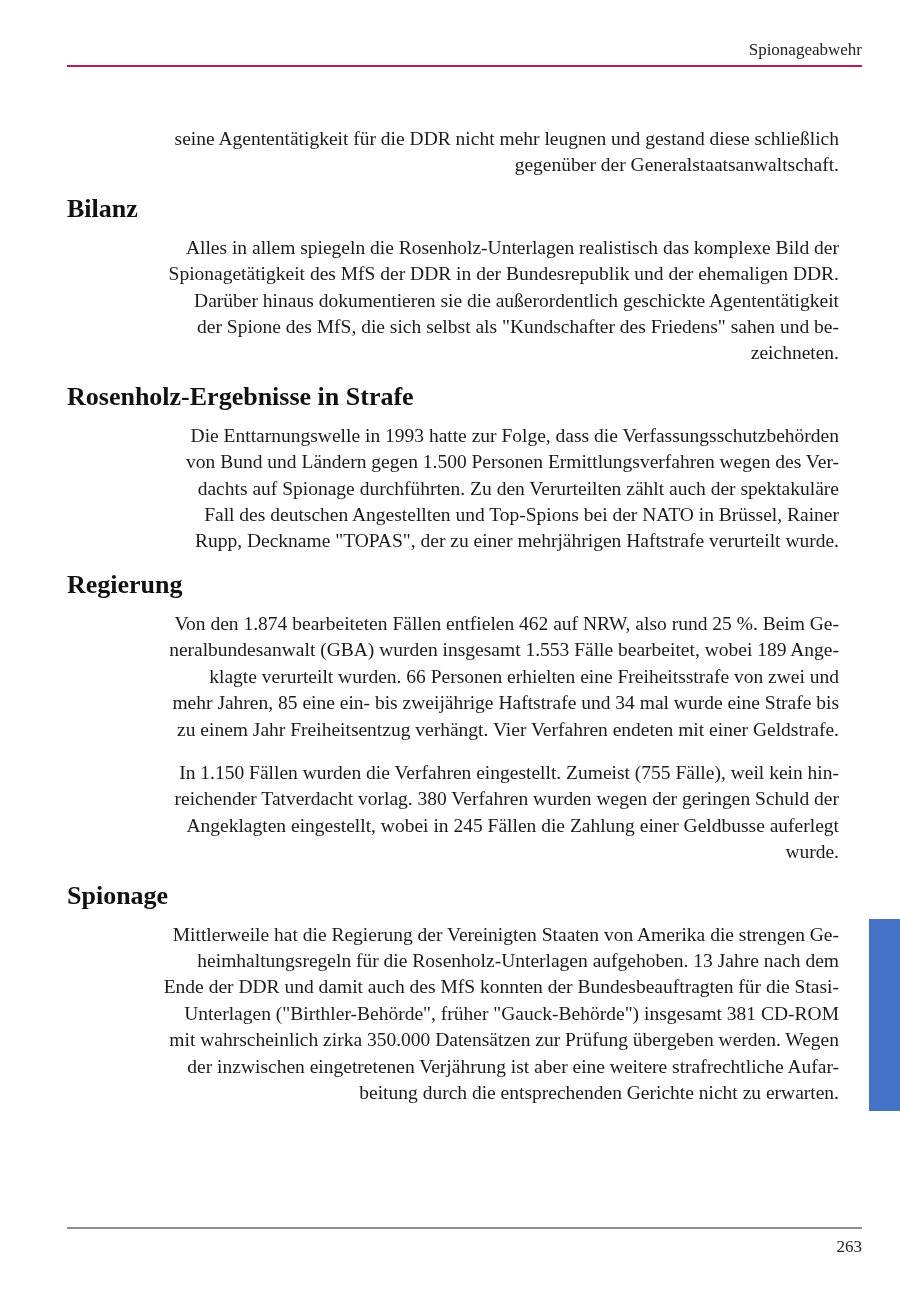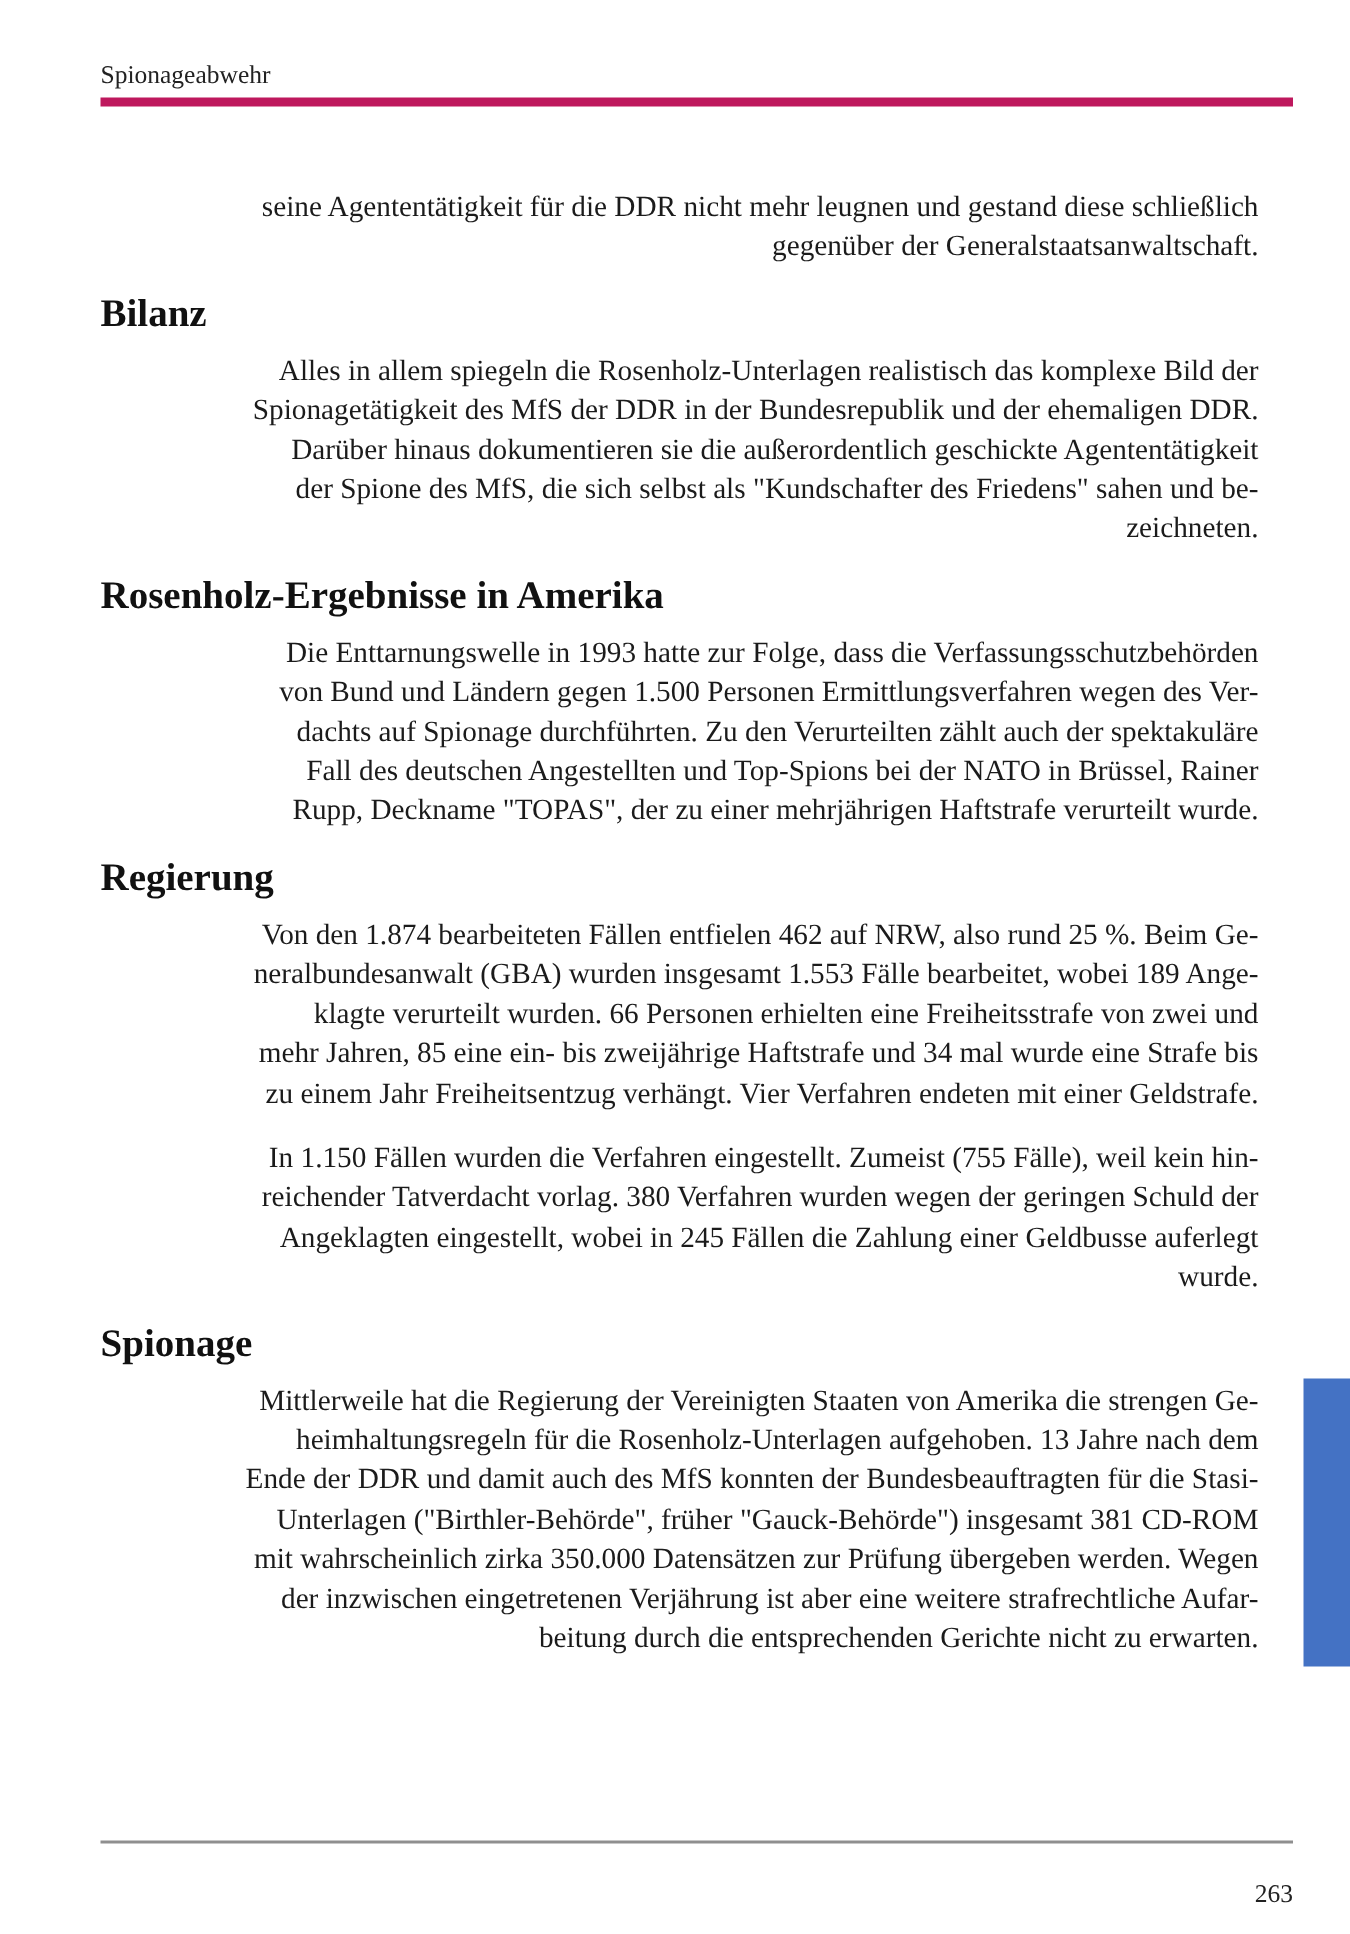"Spionageabwehr" .page-header { border-bottom: 6px solid #be185d -> 2px solid #be185d; text-align: left -> right }
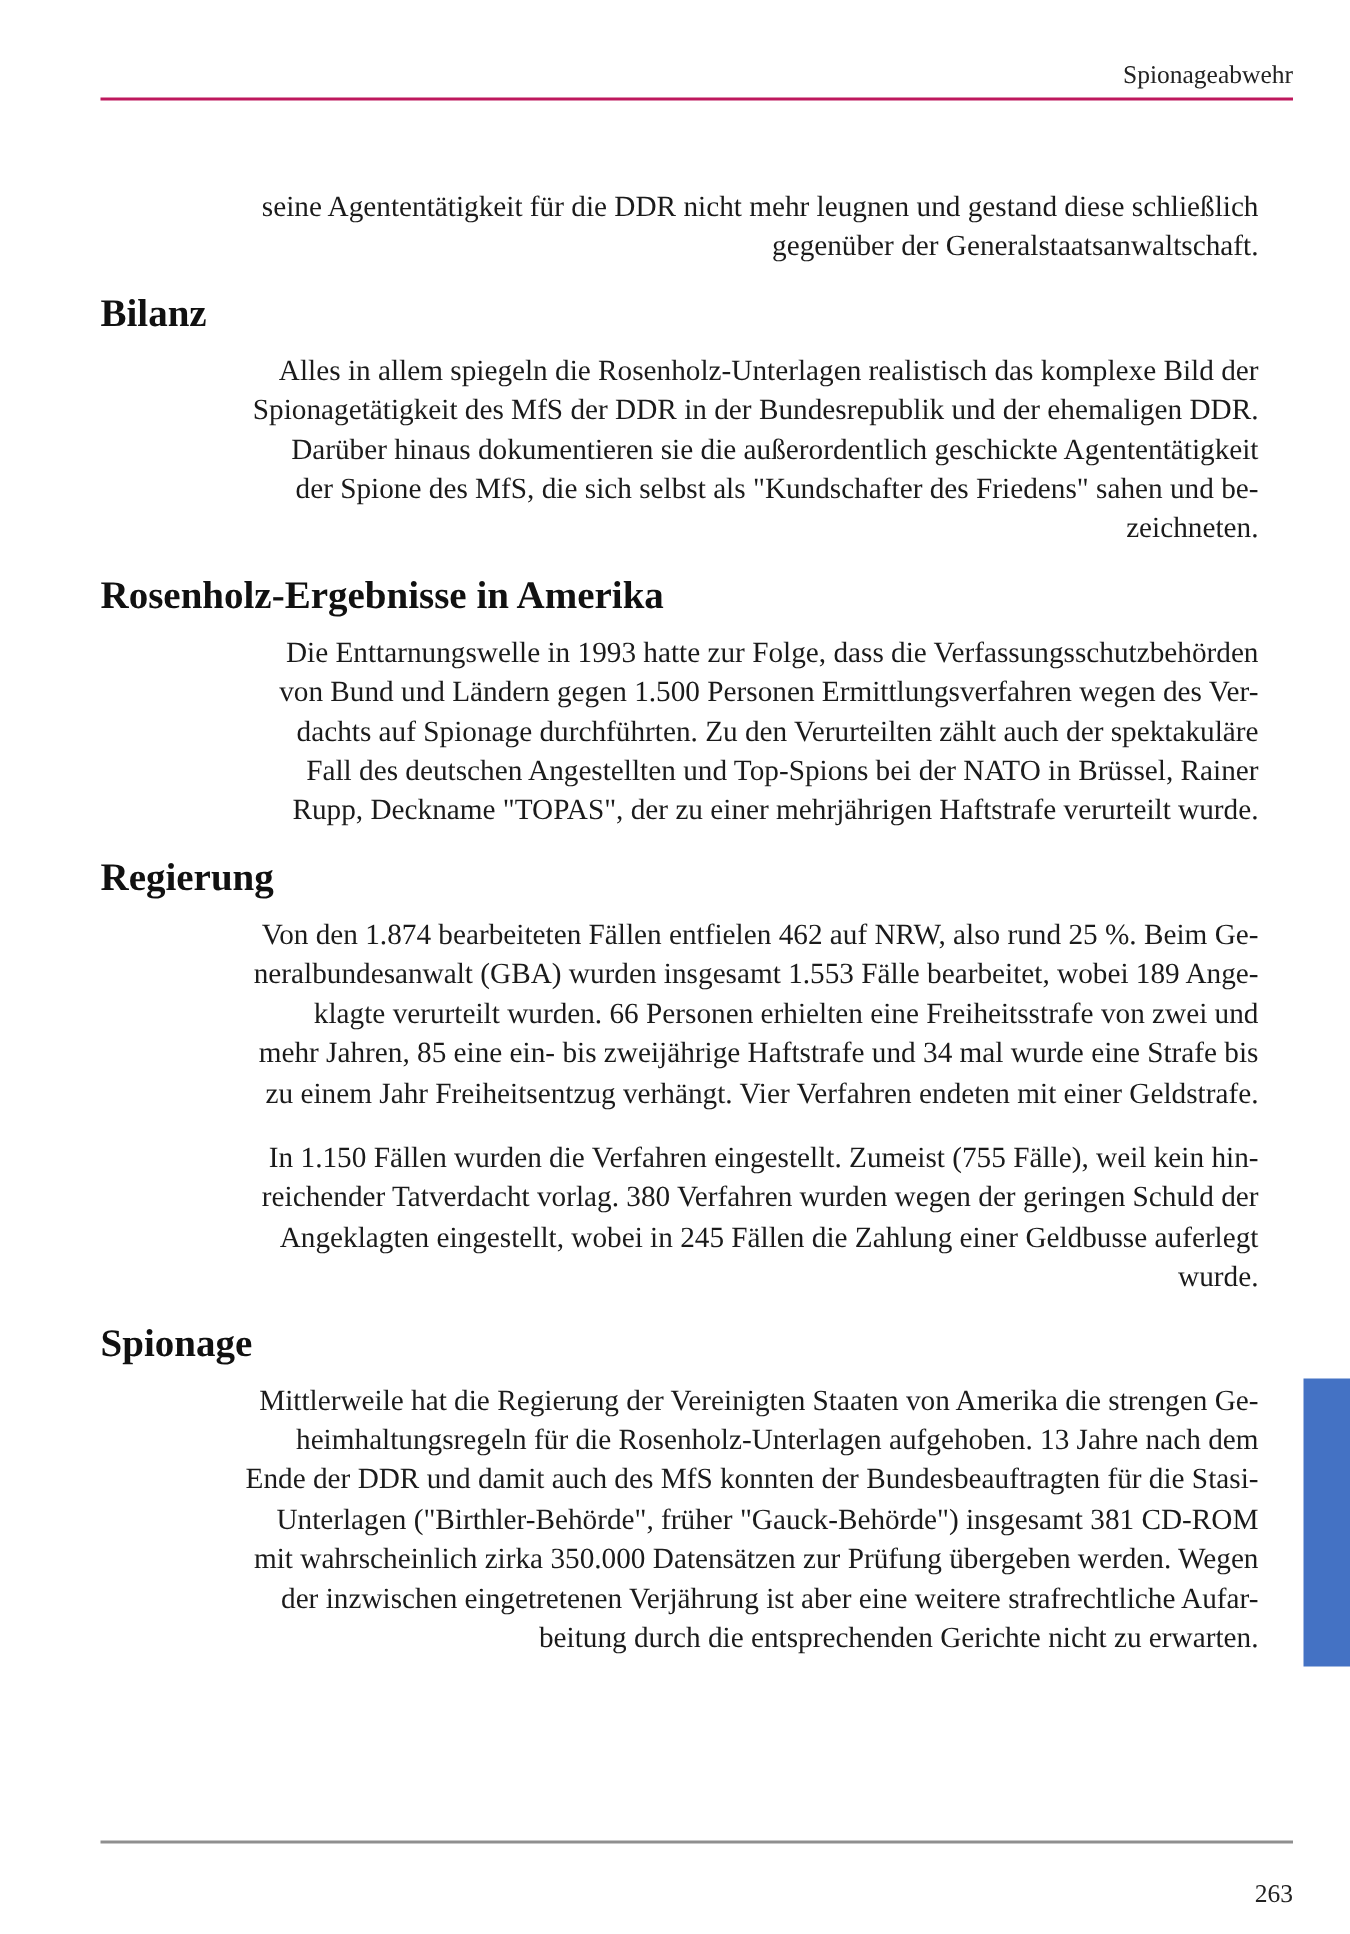"Rosenholz-Ergebnisse in Amerika" h2.heading { text: Amerika -> Strafe }
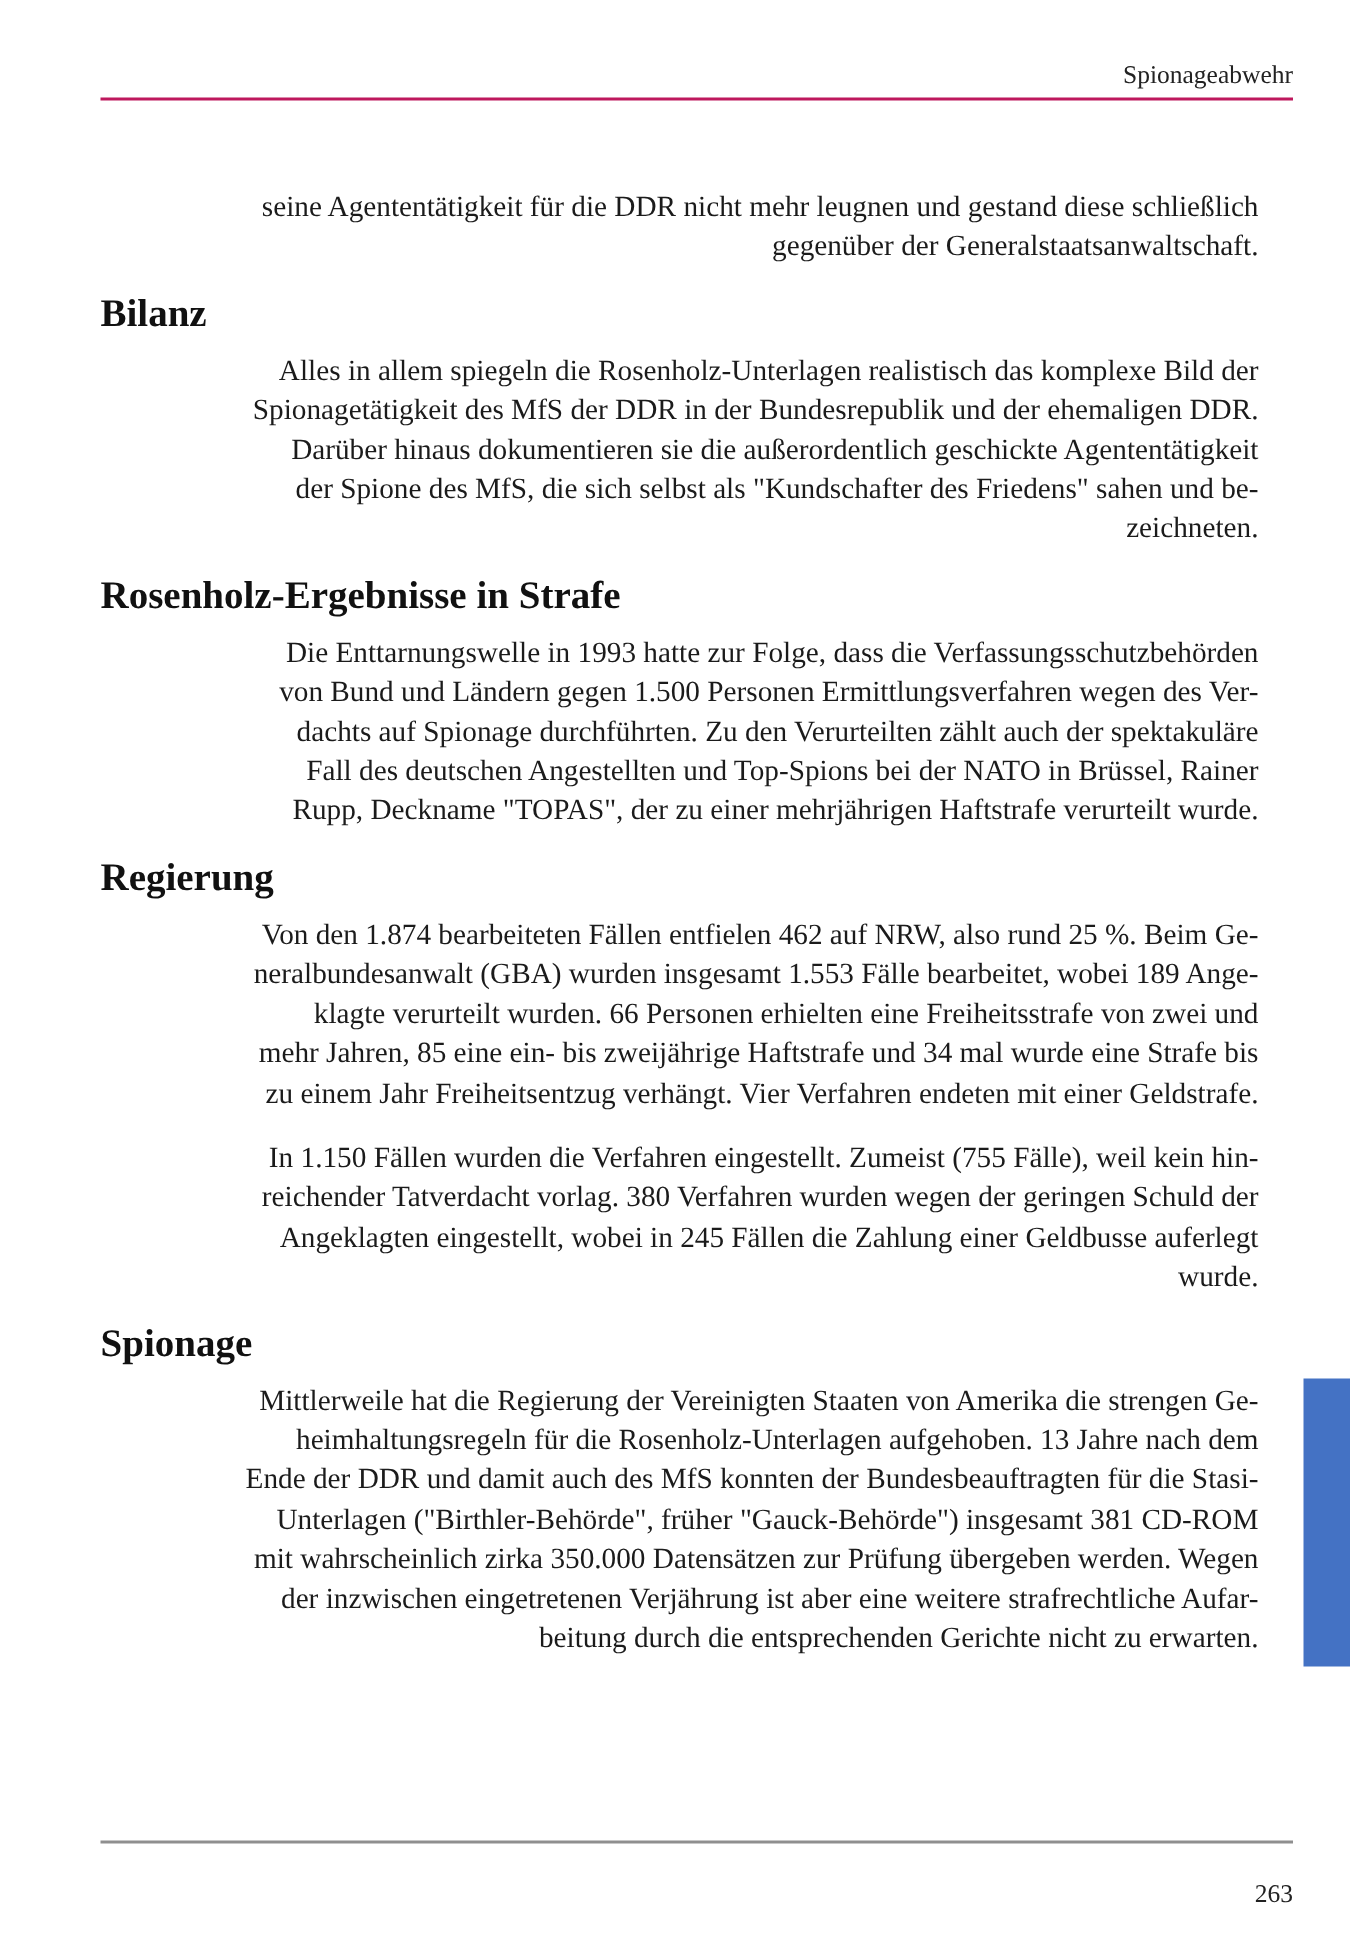"263" .page-footer { padding-top: 24px -> 8px }
